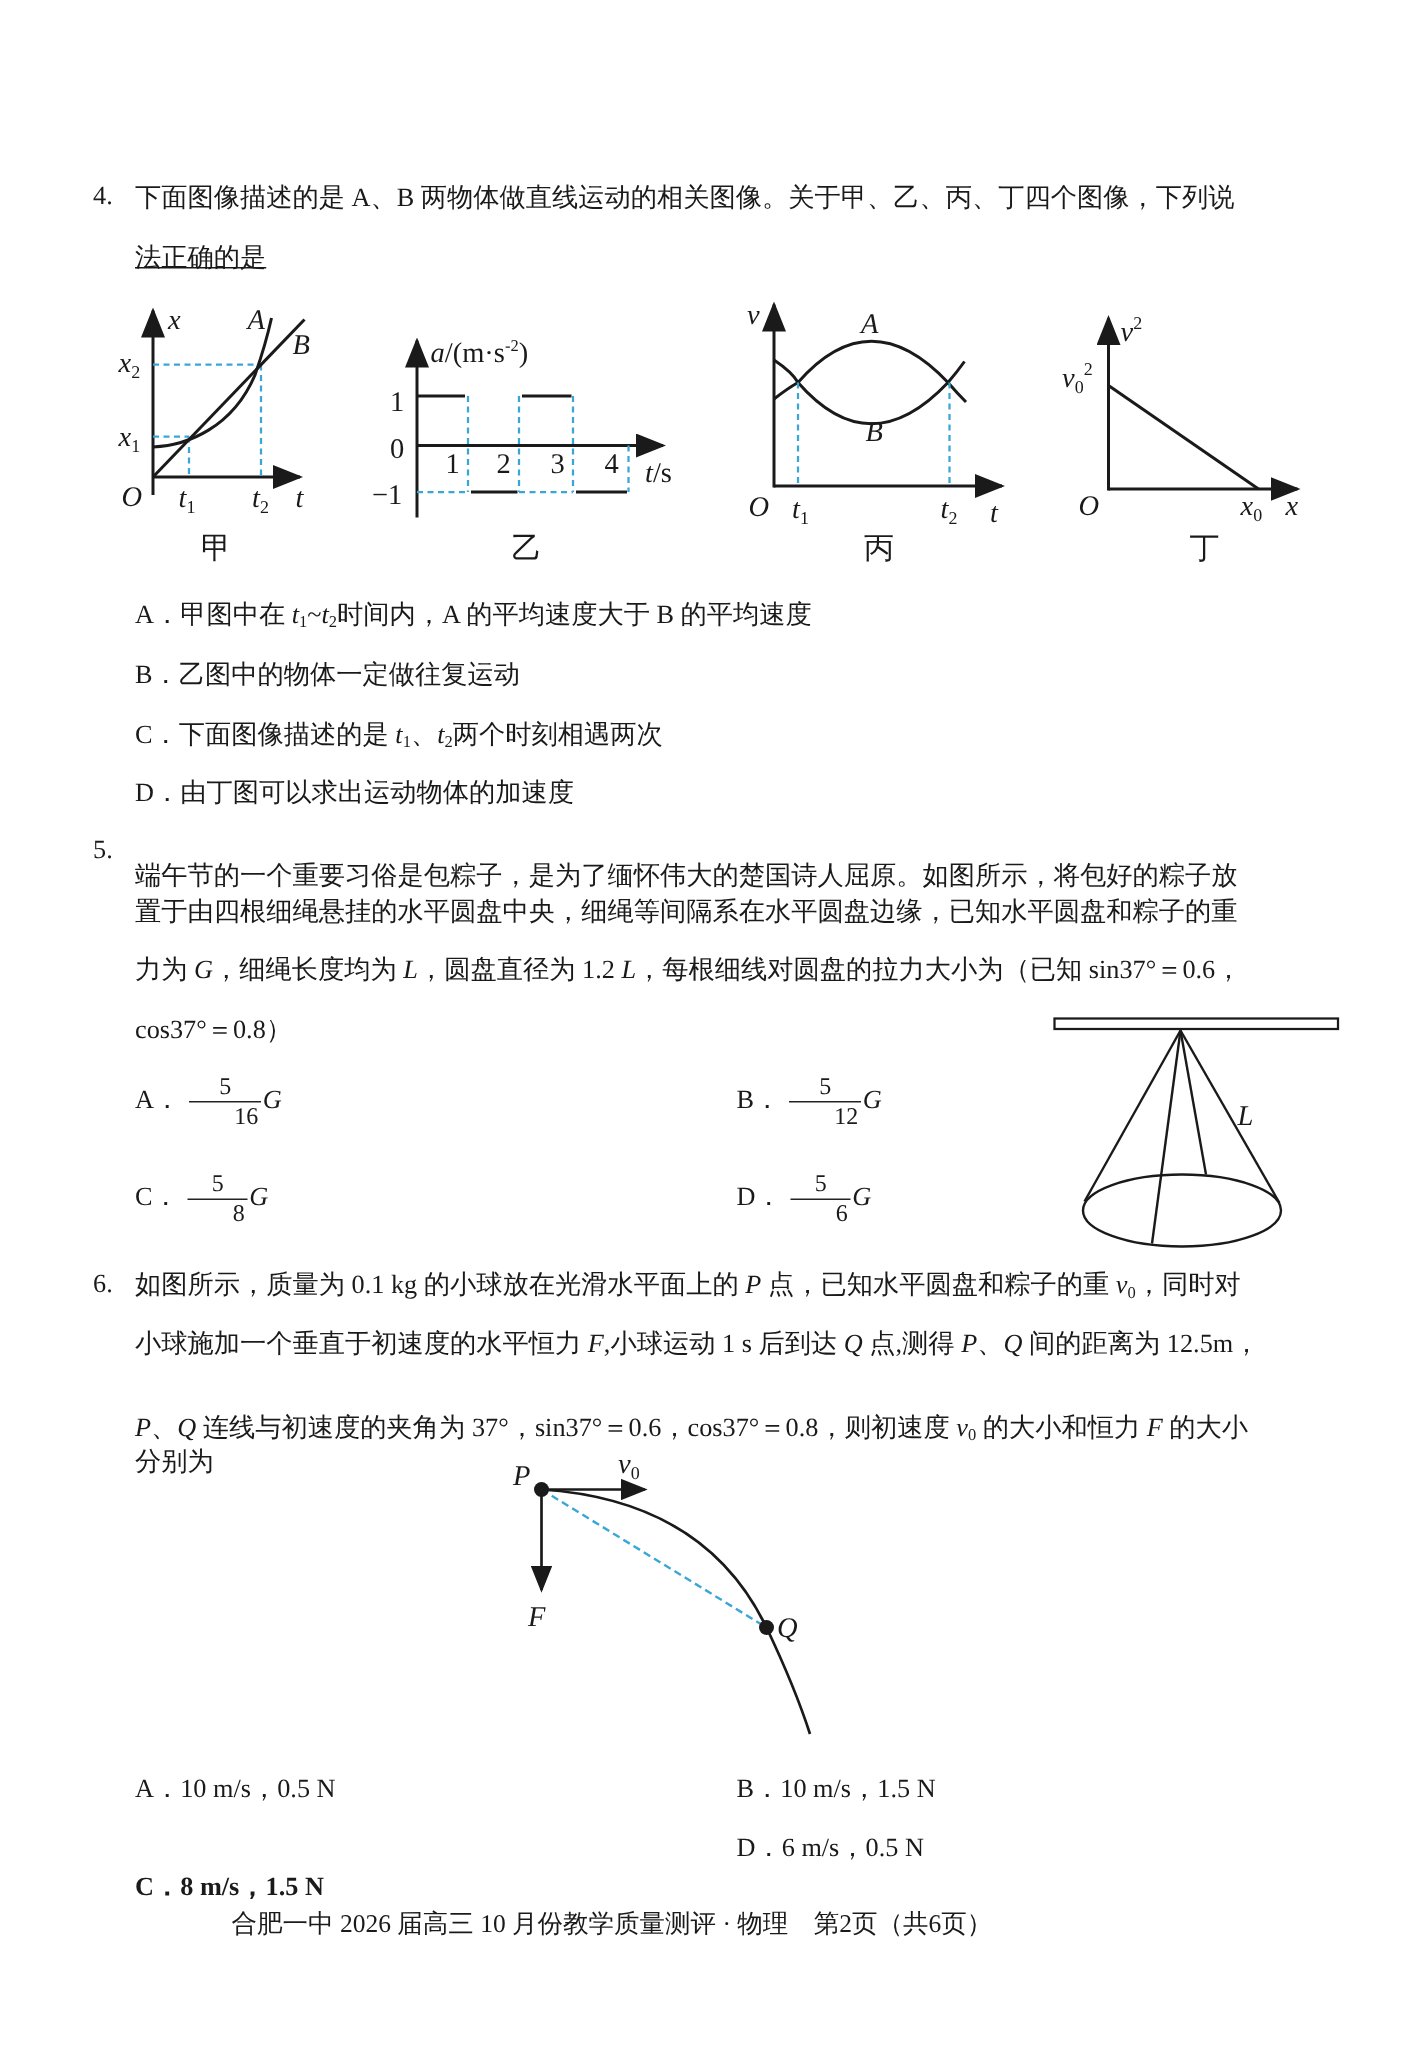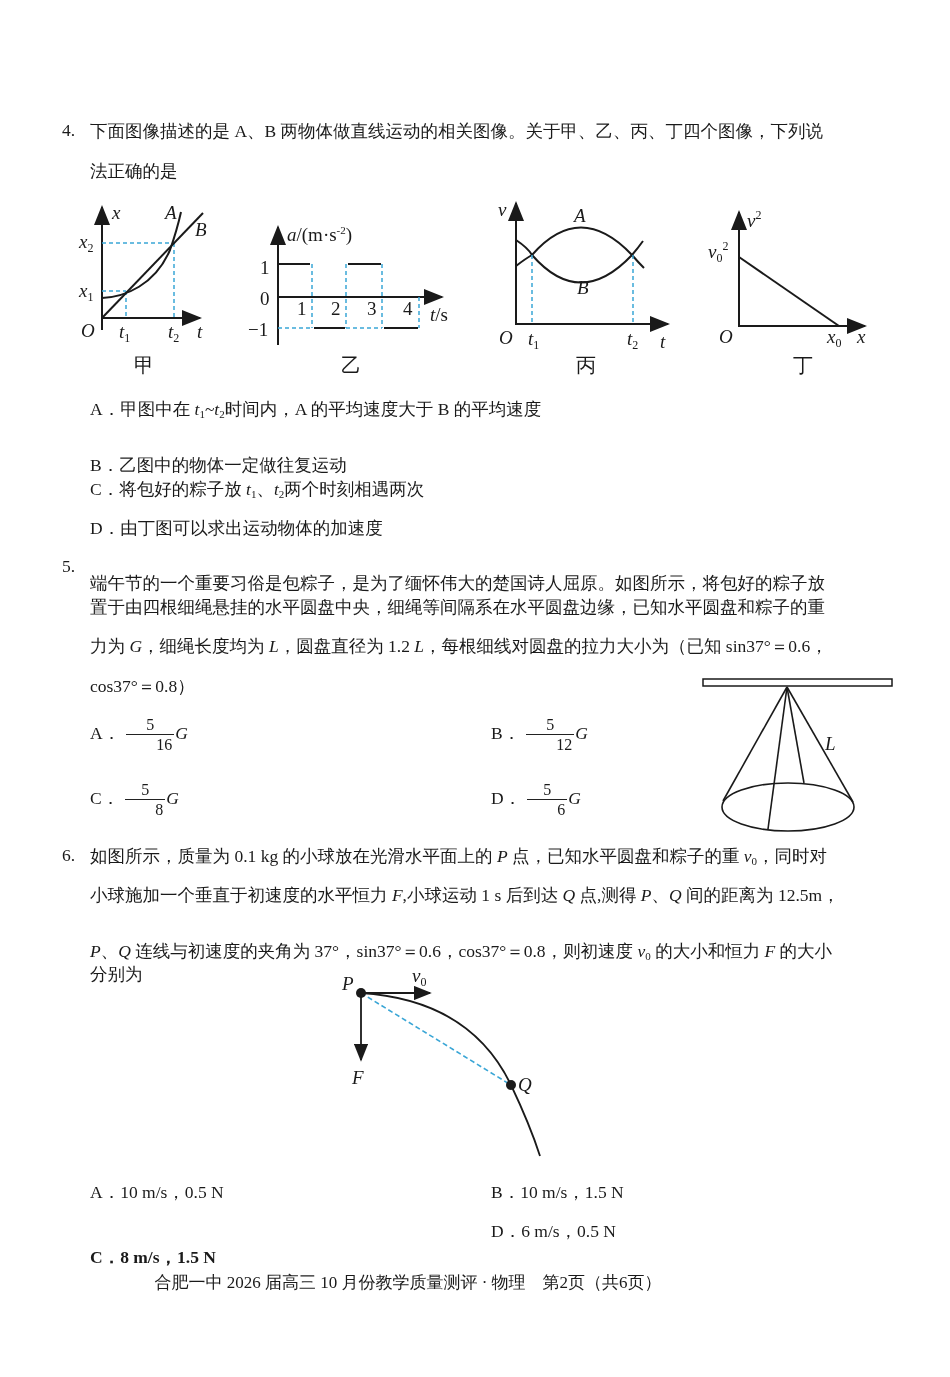"法正确的是" div.line { text-decoration: none -> underline }
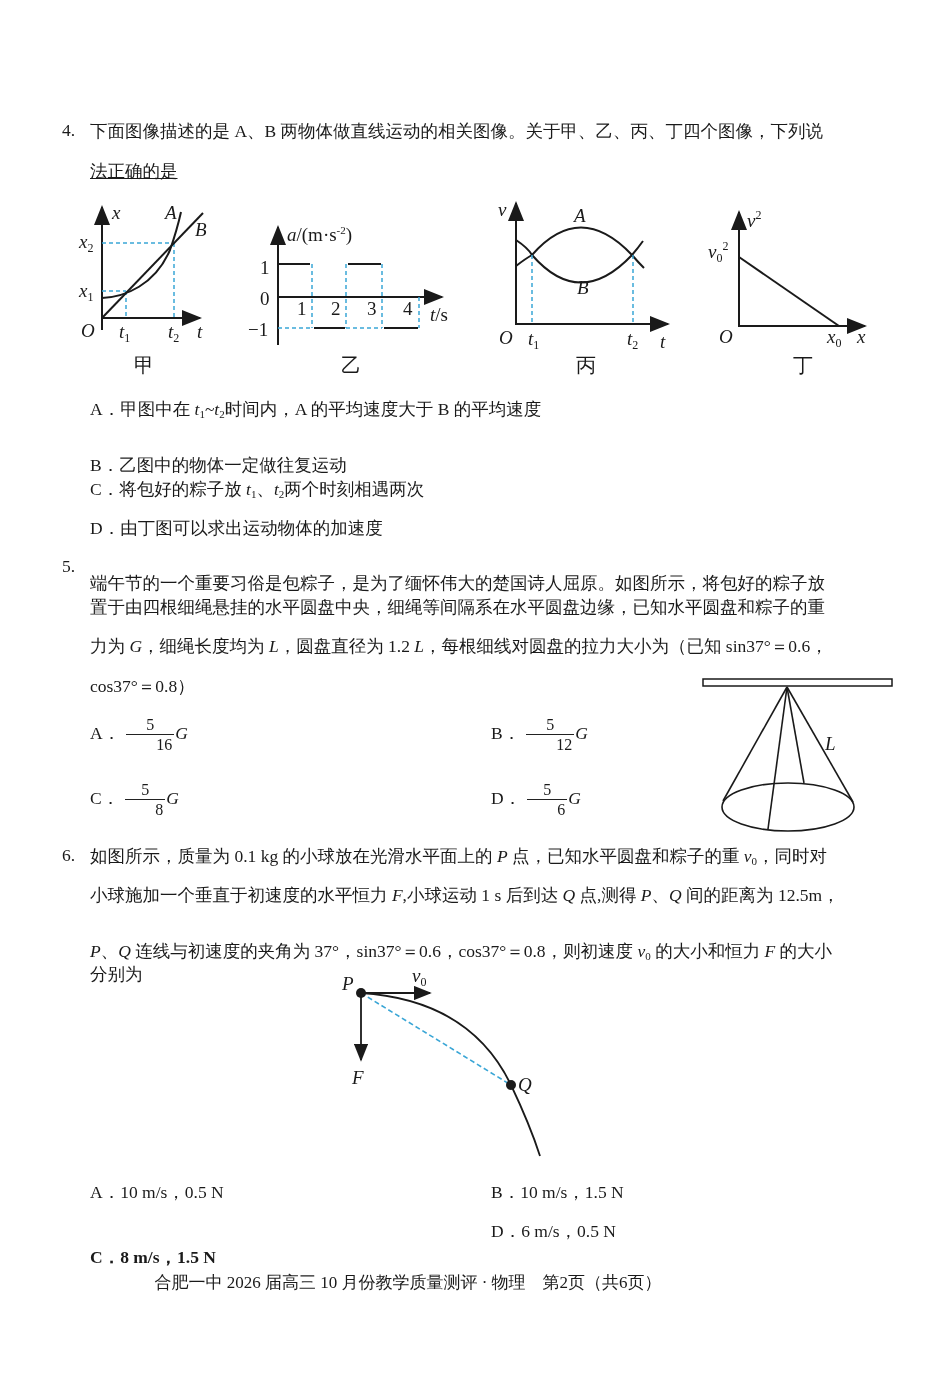"B．乙图中的物体一定做往复运动" div.opt { top: 453px -> 437px }
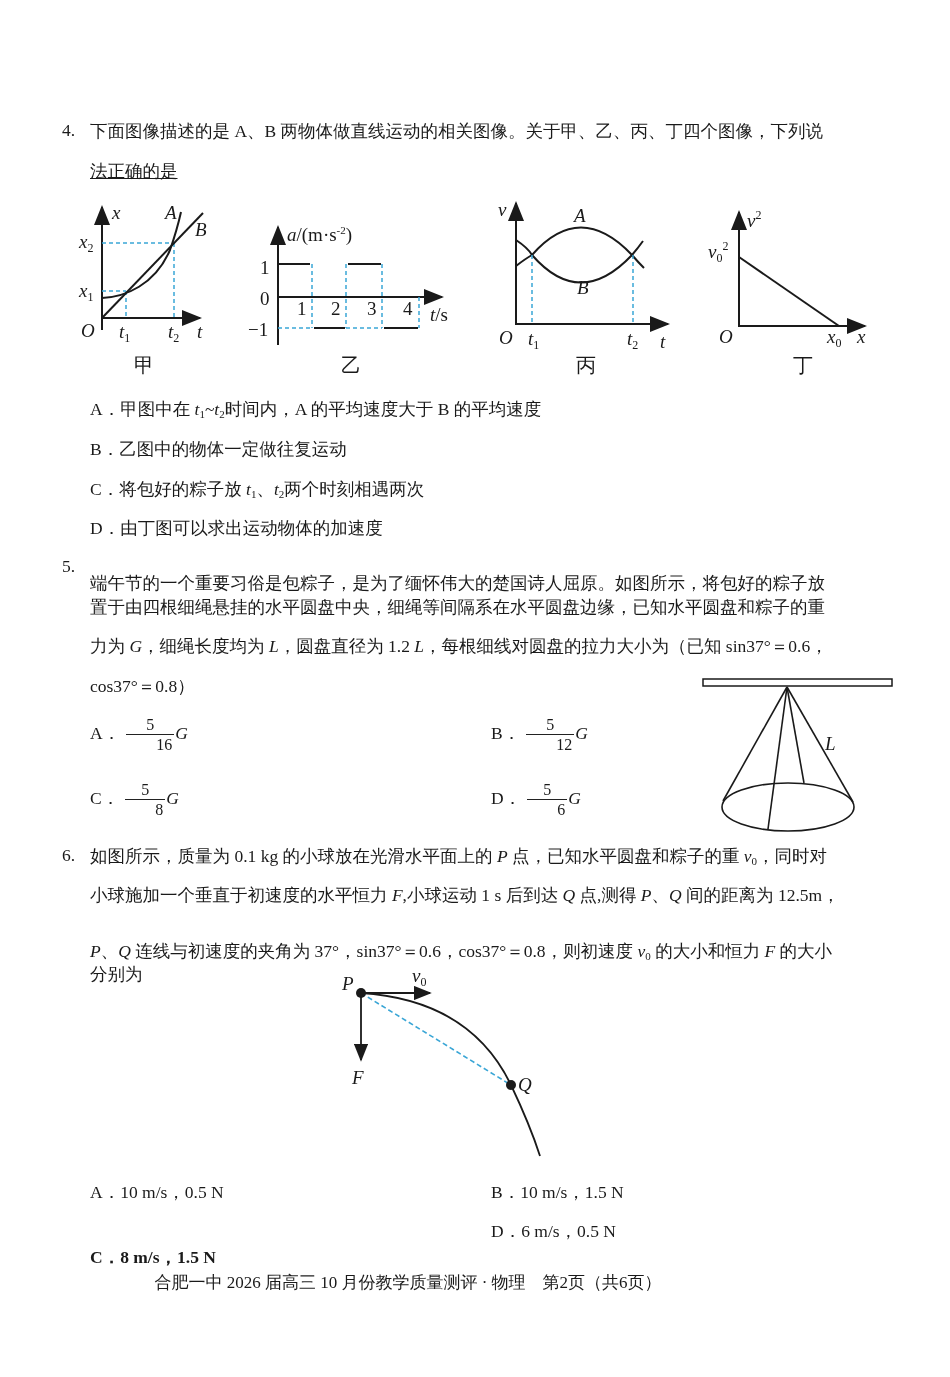"将包好的粽子放" span { text: 将包好的粽子放 -> 下面图像描述的是 }
